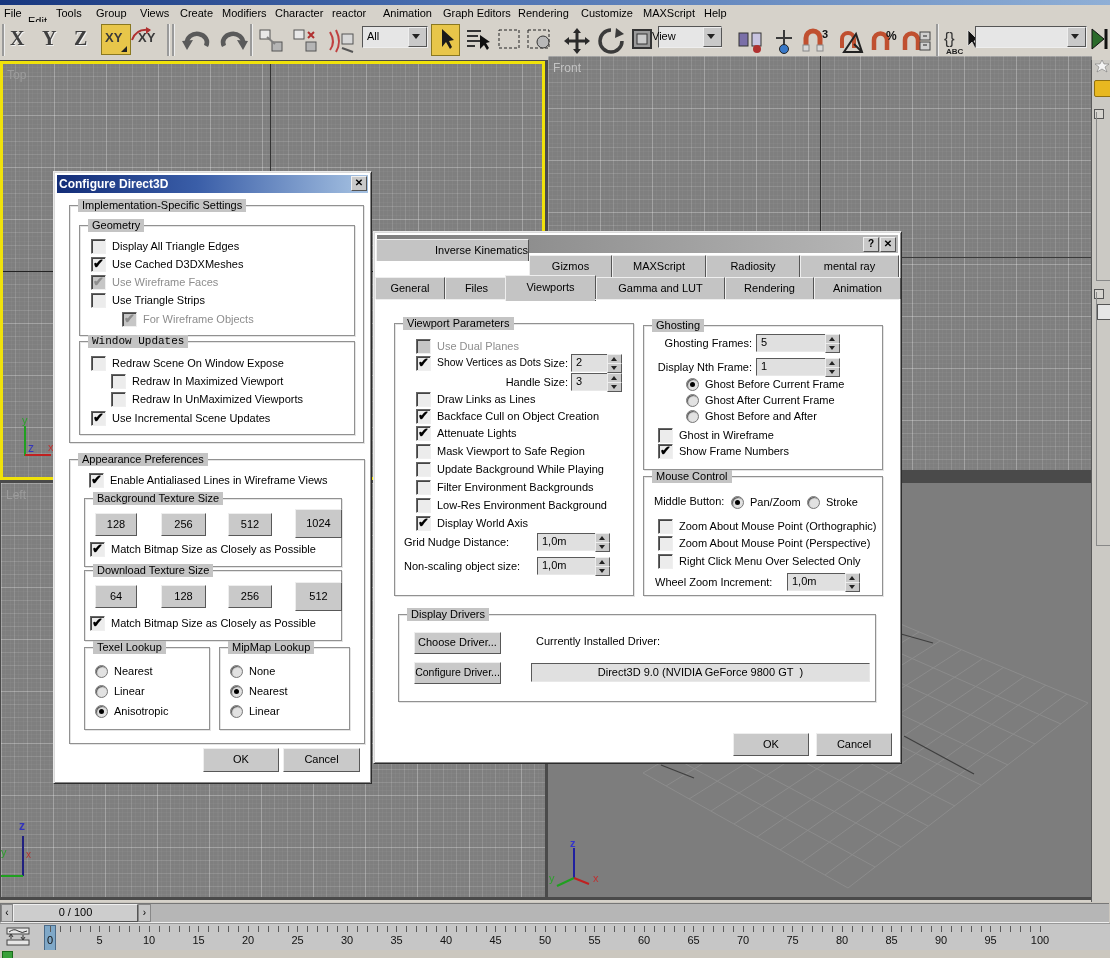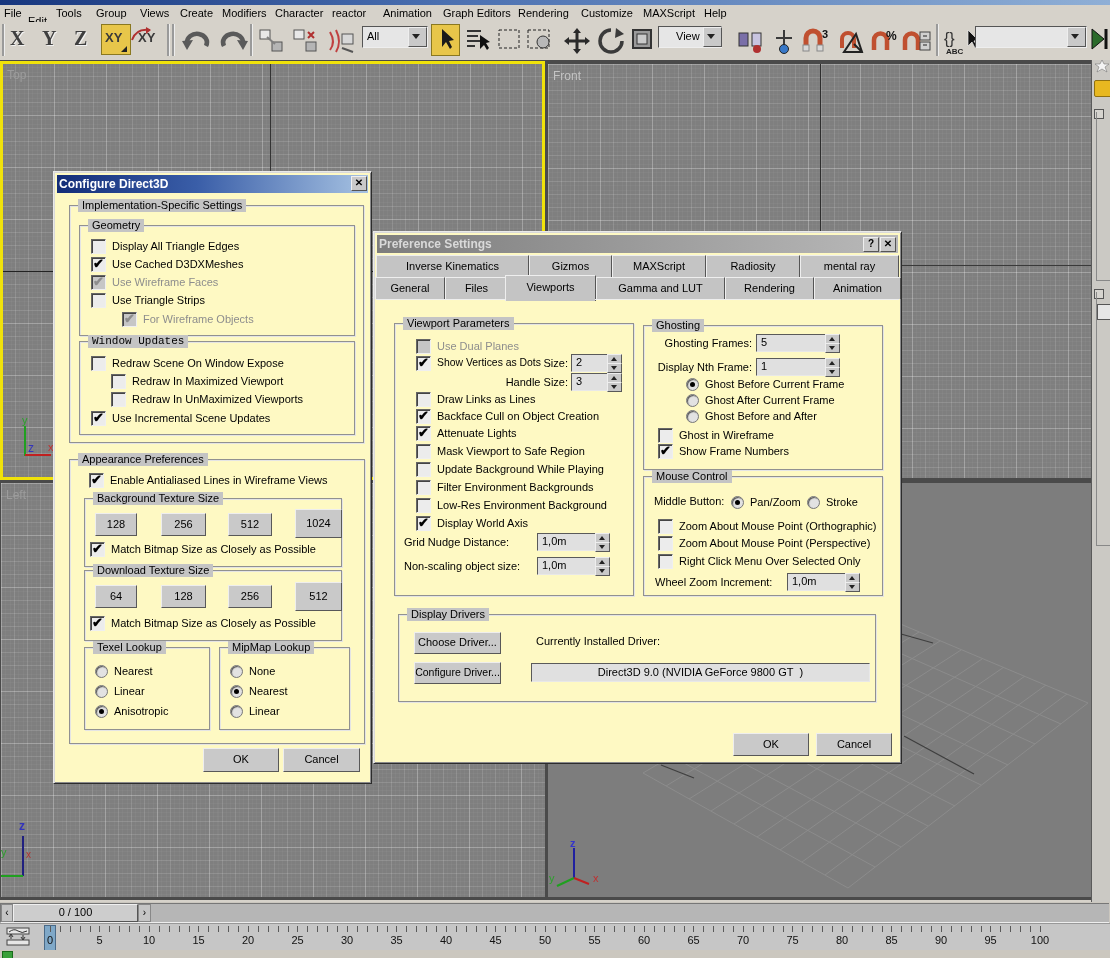"View" span.abs { left: 676px -> 652px }
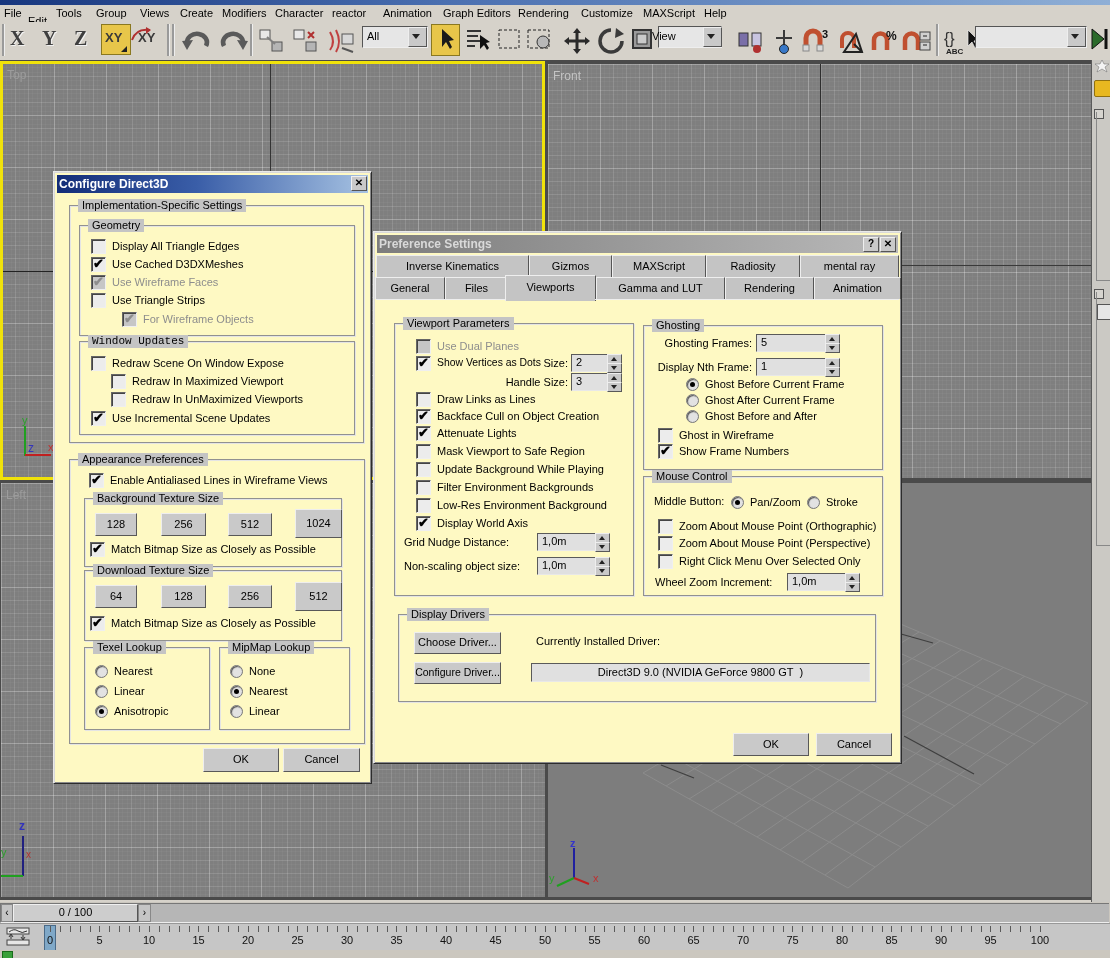"Front" div.vp { top: 64px -> 56px }
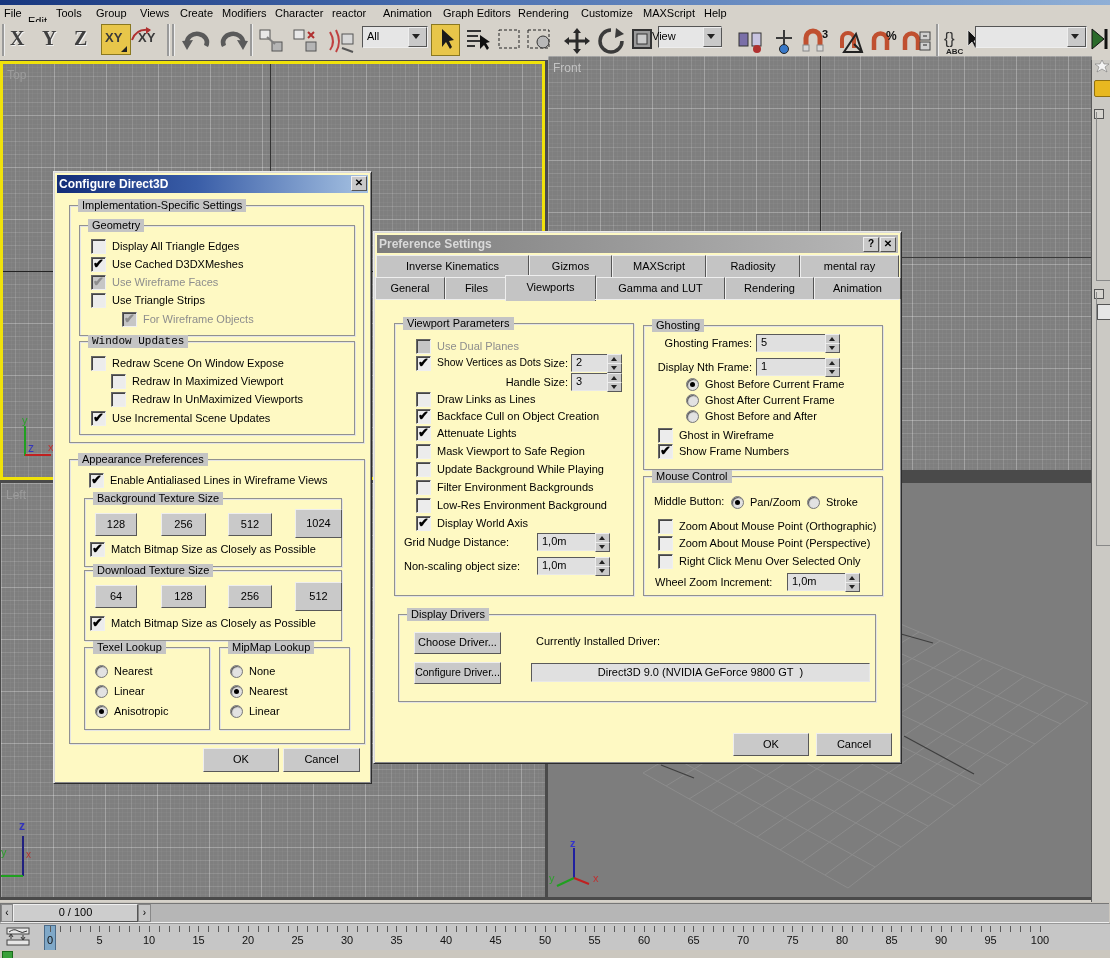"Configure Direct3D" .dlg { background: #fef9c3 -> #ffffff }
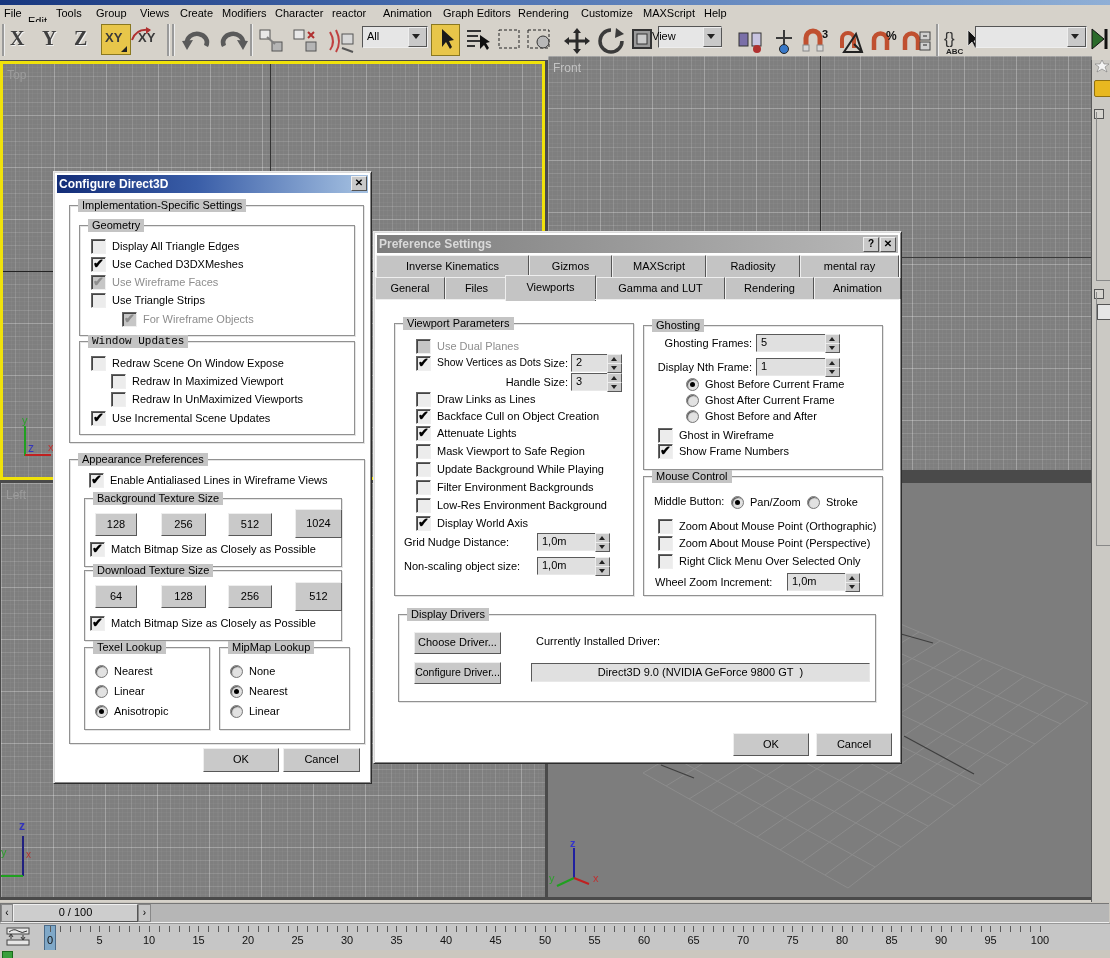"Inverse Kinematics" div.tab { text-align: none -> right; top: 23px -> 7px }
